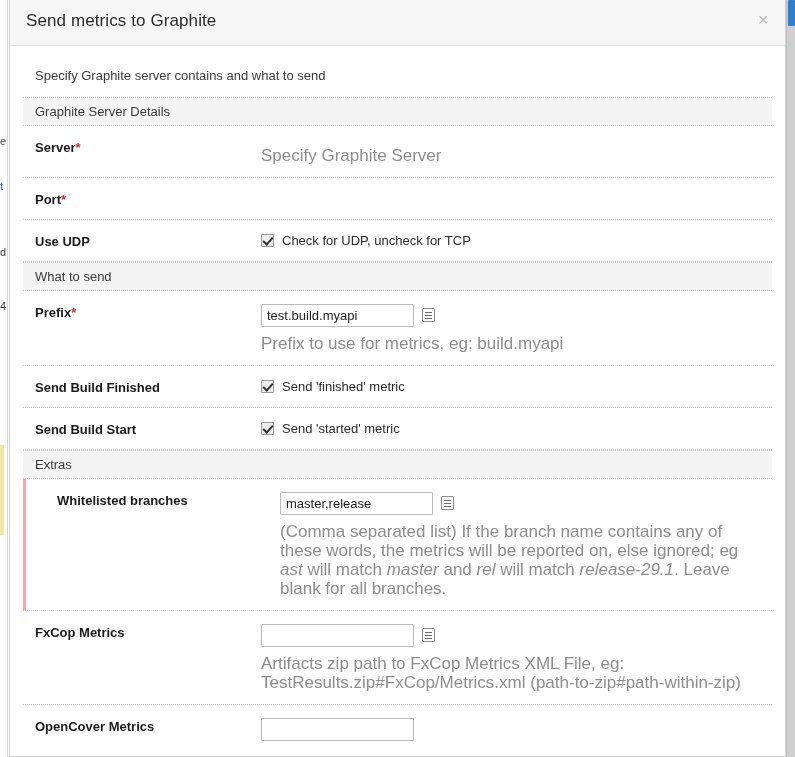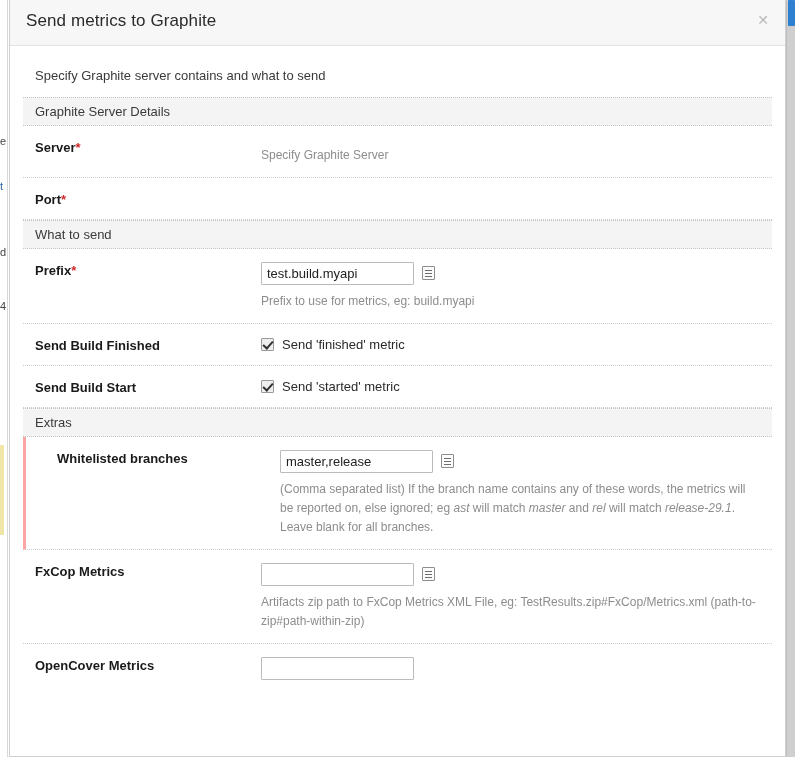"Specify Graphite Server" .hint { font-size: 12px -> 17px }
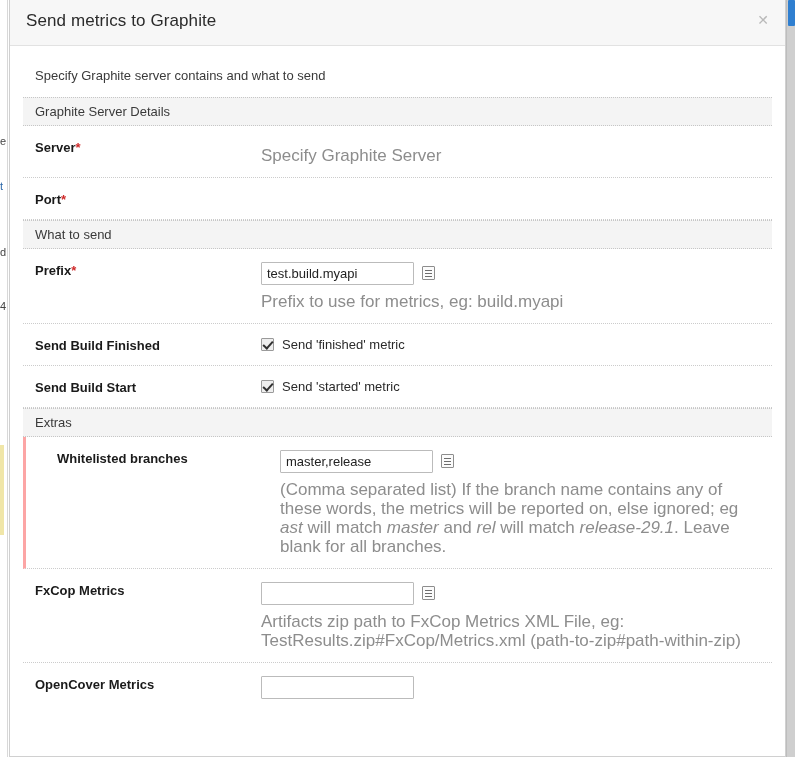"Use UDP" div.row { html: none -> <div> <div>Use UDP</div> <div> <div> <div></div> <div>Check for UDP, uncheck for TCP</div> </div> </div> </div> }
